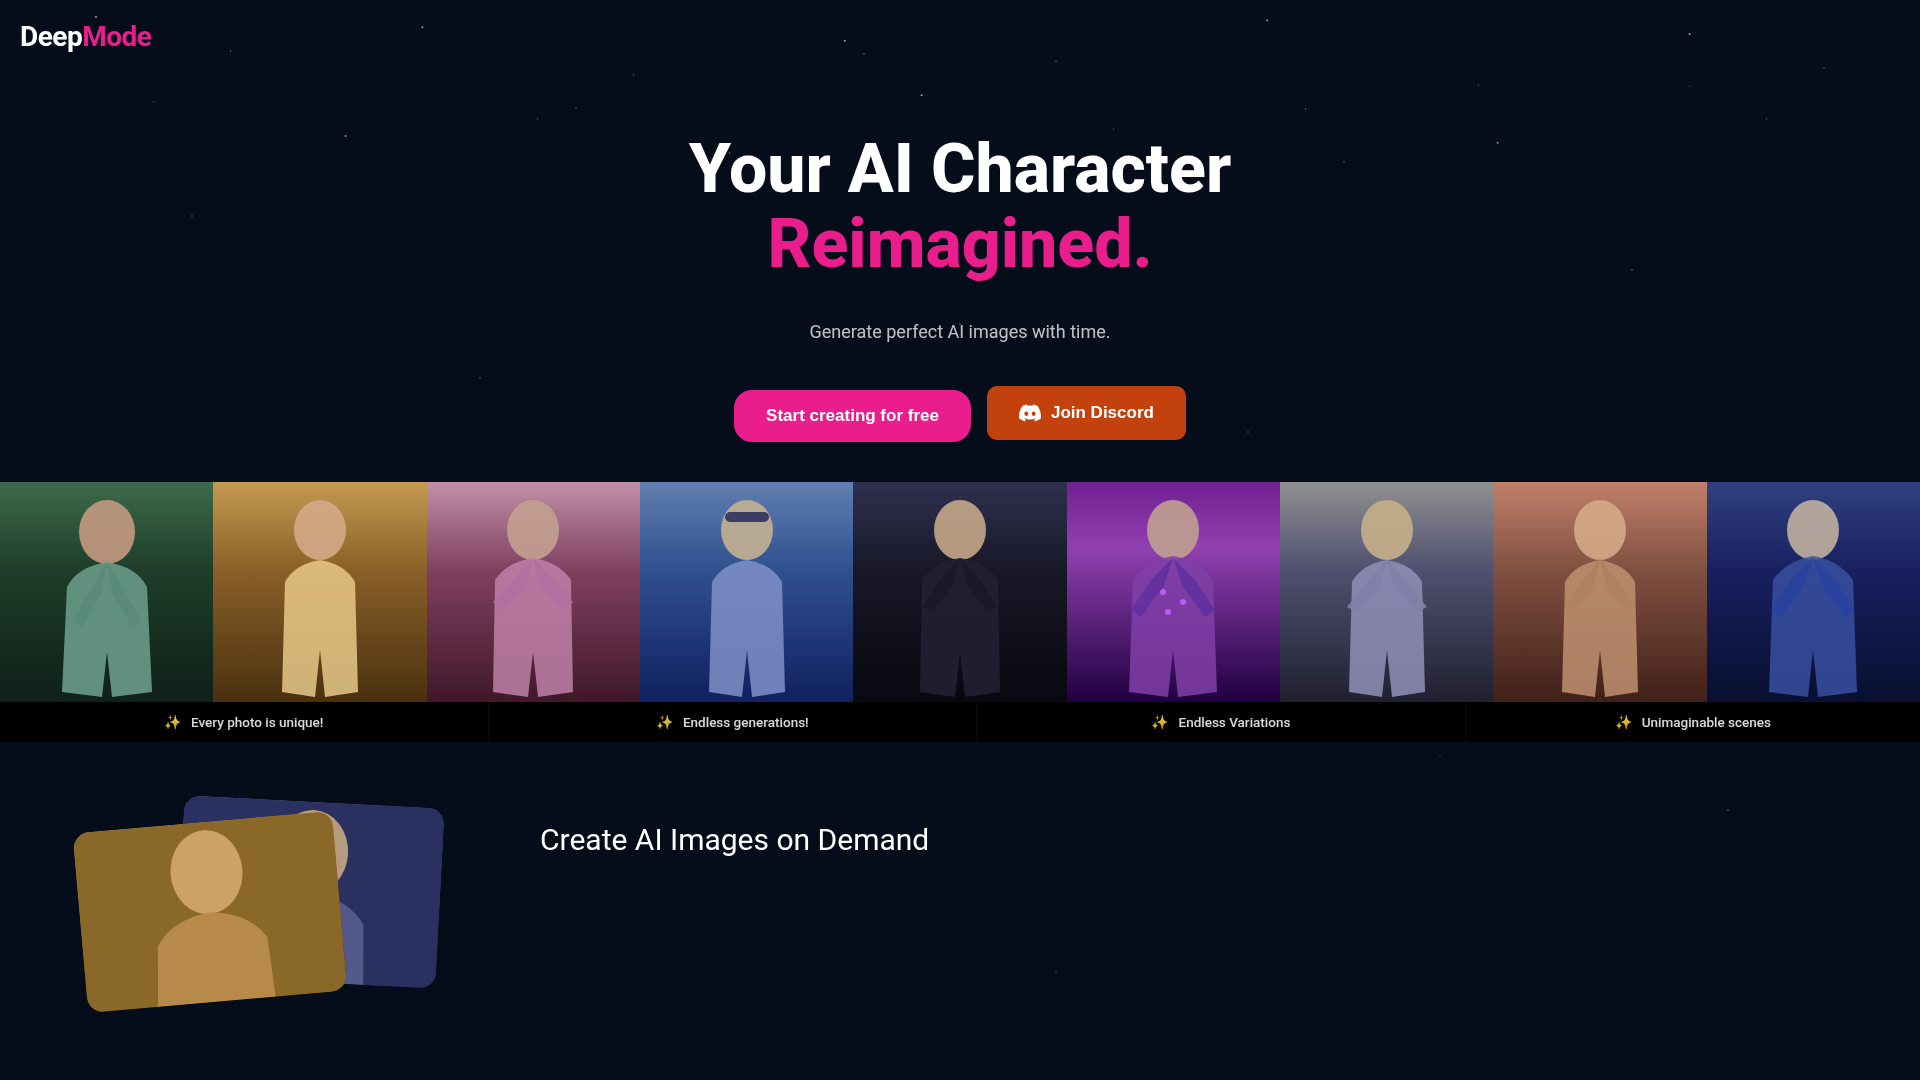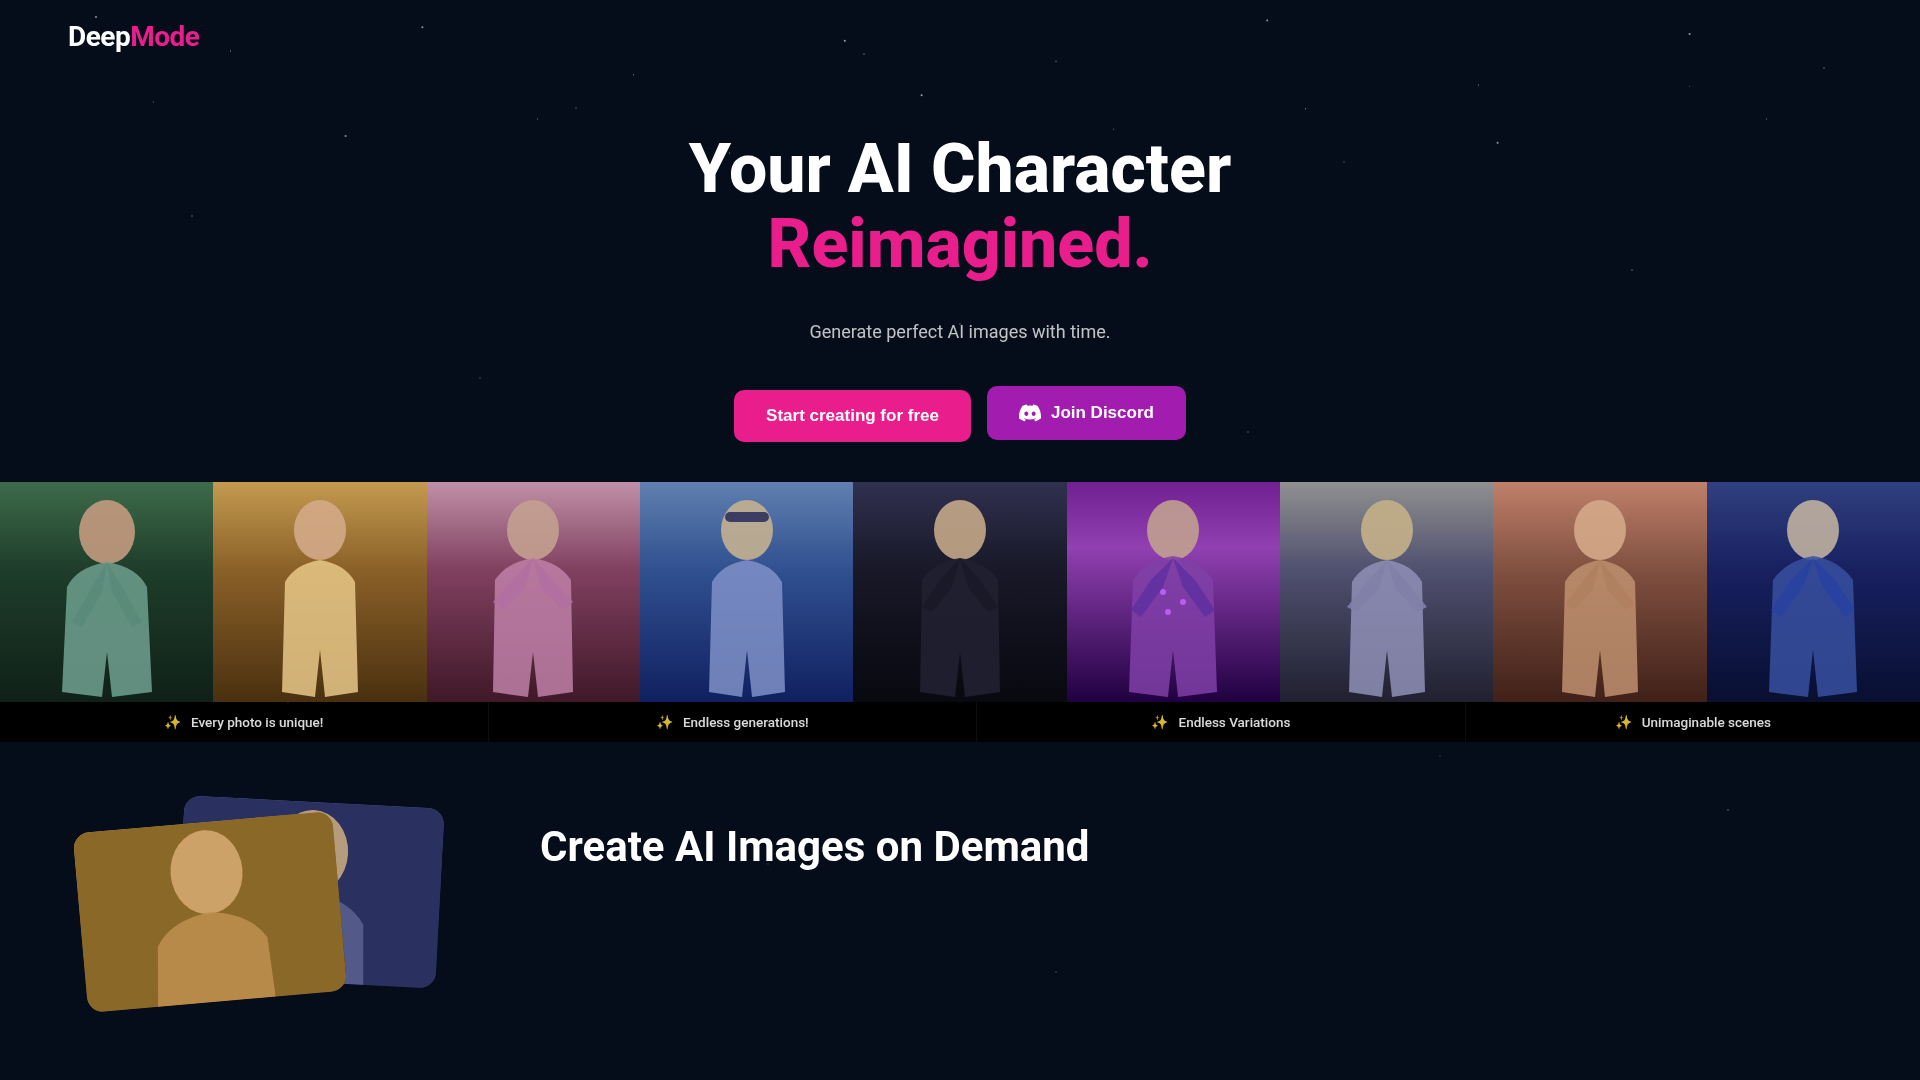"DeepMode" .navbar { padding: 16px 68px -> 16px 20px }
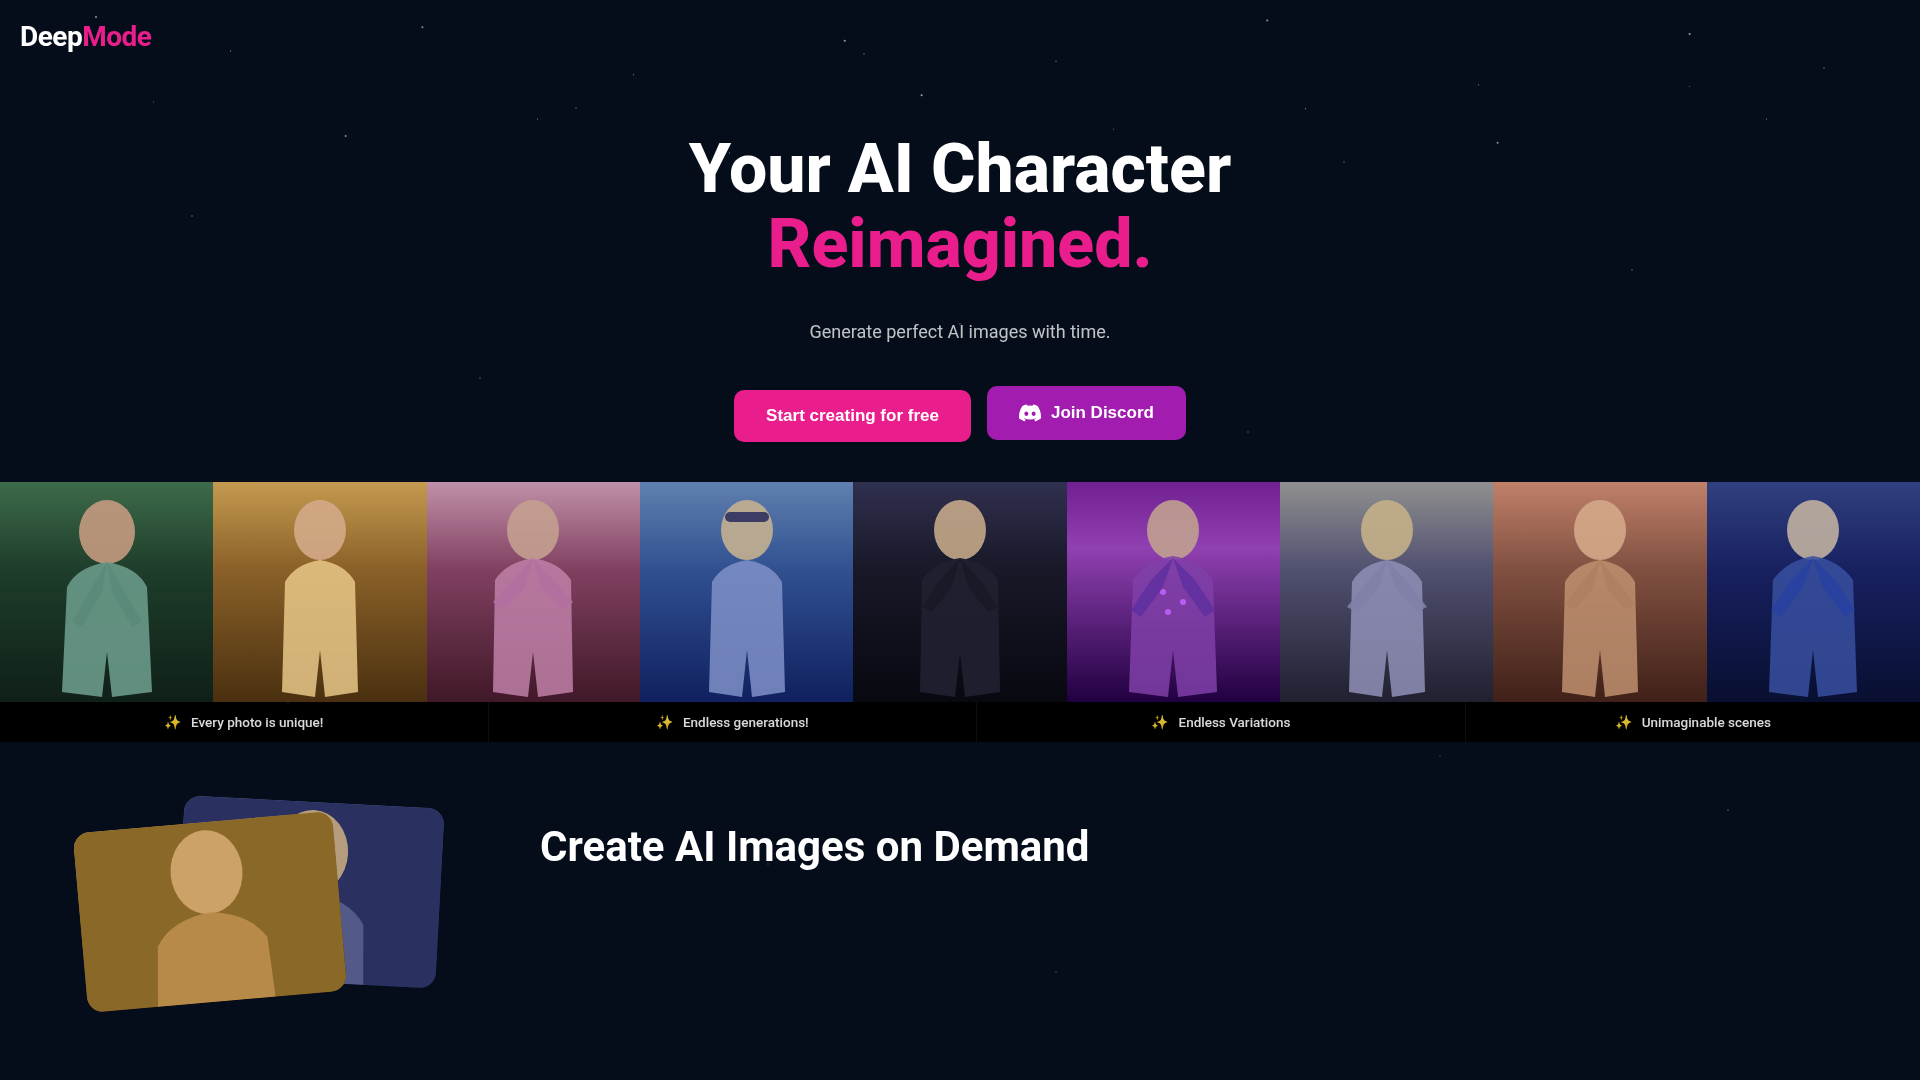"Start creating for free" .btn-start { border-radius: 10px -> 18px }
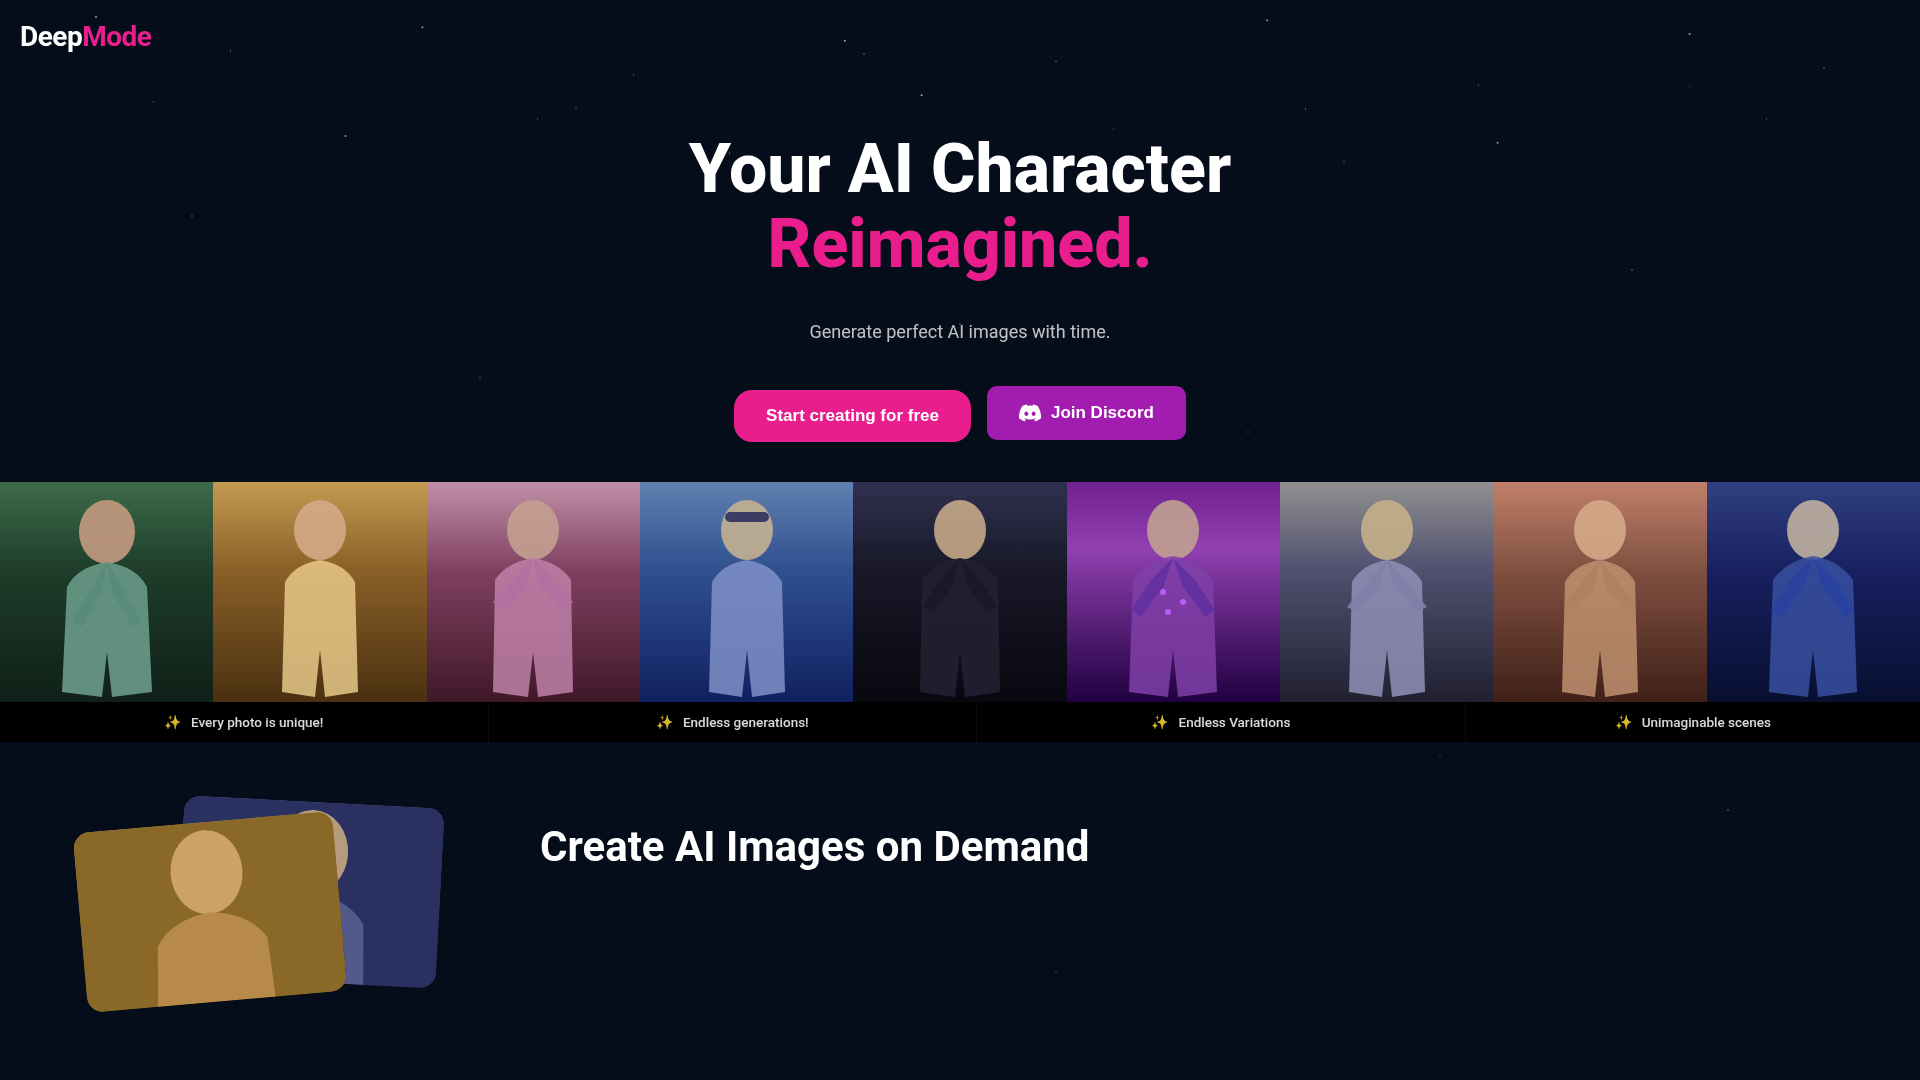"Join Discord" .btn-discord { background: #a21caf -> #c2410c }
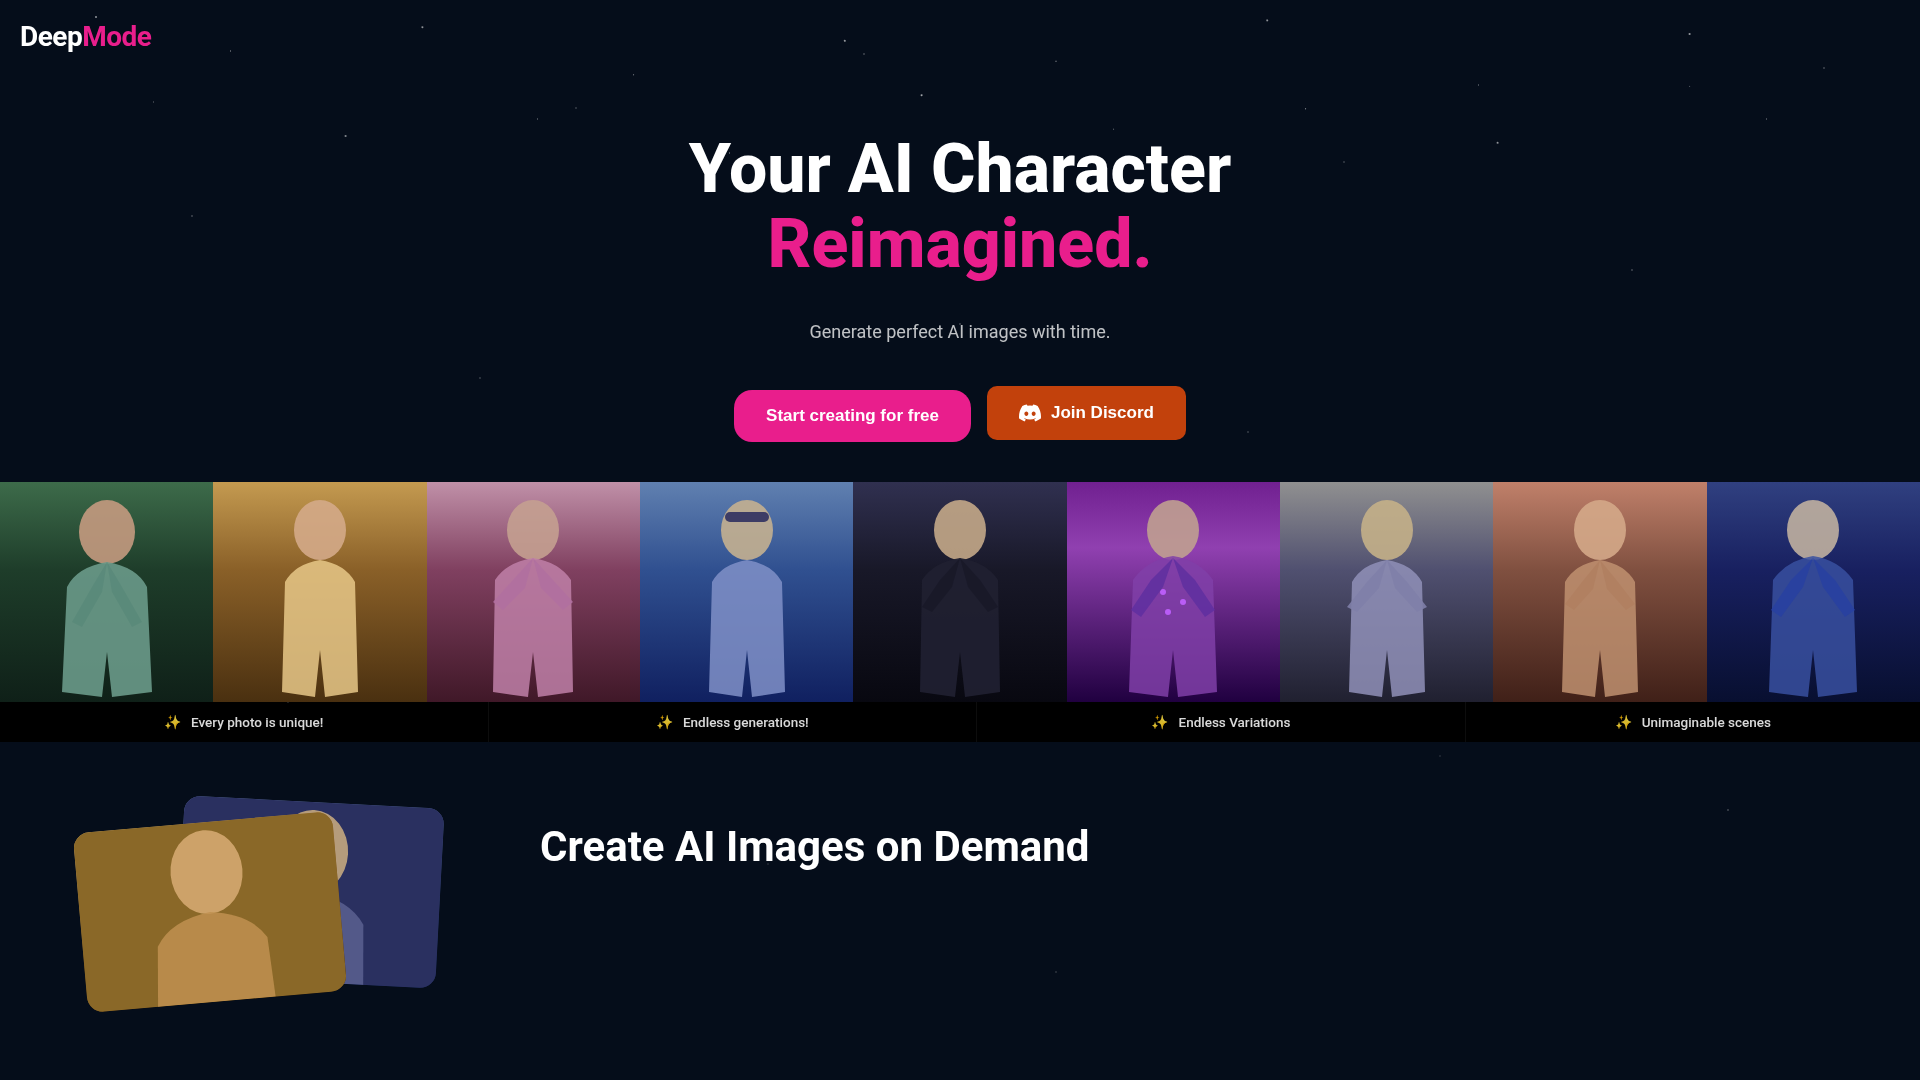"Create AI Images on Demand" .bottom-title { font-size: 42px -> 30px; font-weight: 700 -> 400 }
